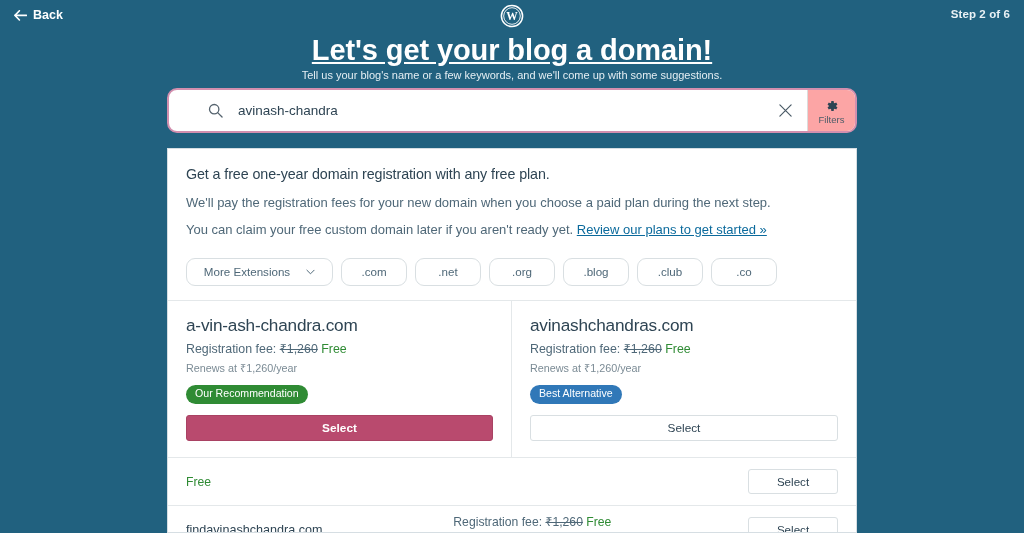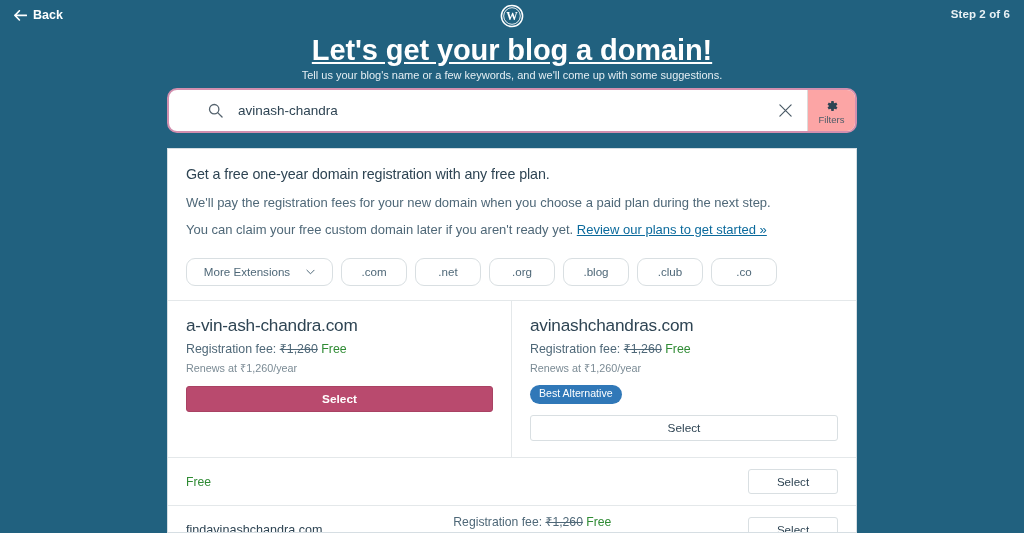"Our Recommendation" div { html: none -> <div><span>Our Recommendation</span></div> }
